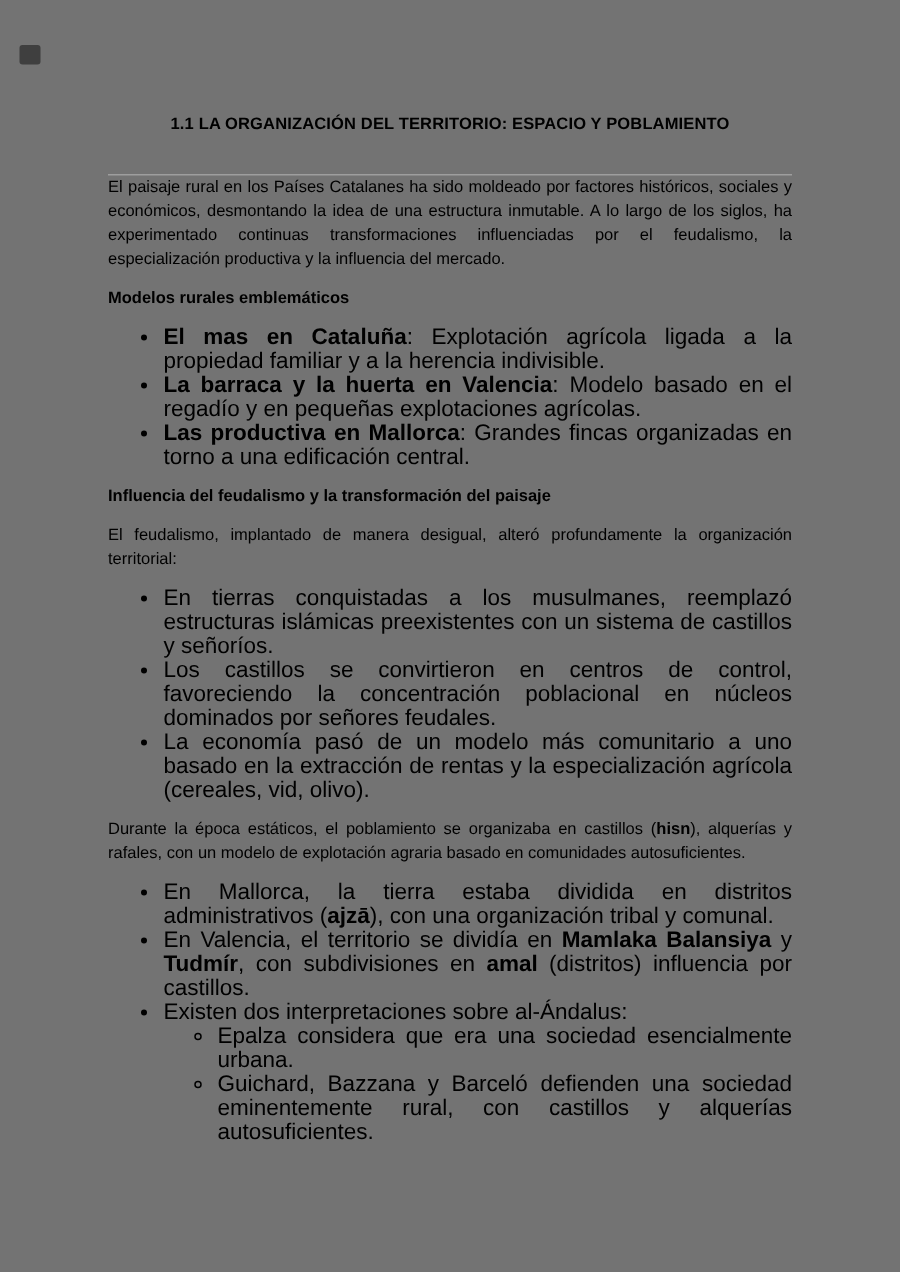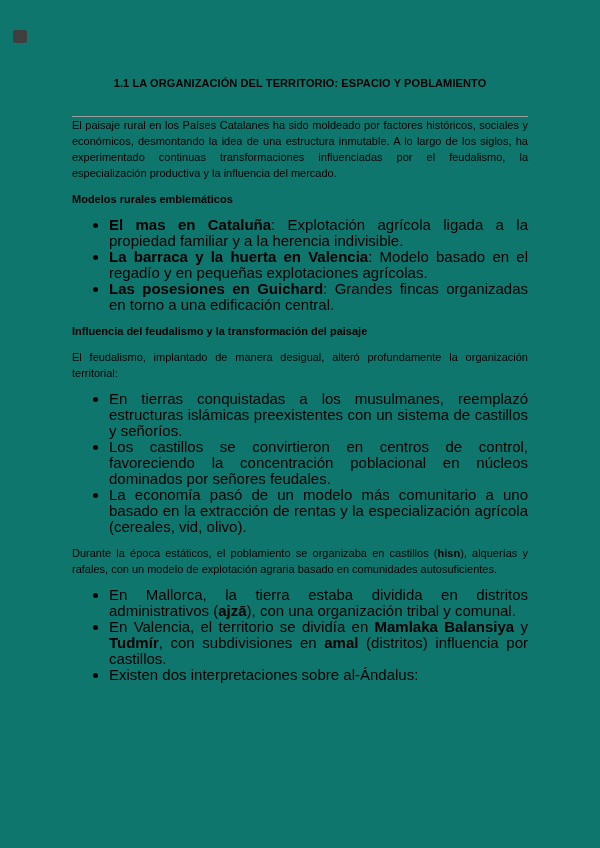"1.1 LA ORGANIZACIÓN DEL TERRITORIO:" .page { background: #0f766e -> #737373 }
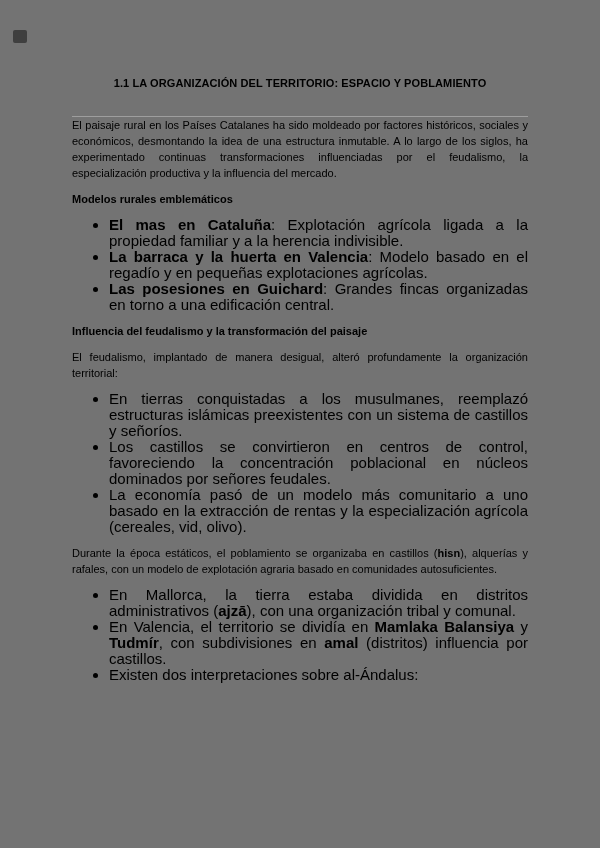"Las posesiones en Guichard" span.b { text: posesiones en Guichard -> productiva en Mallorca }
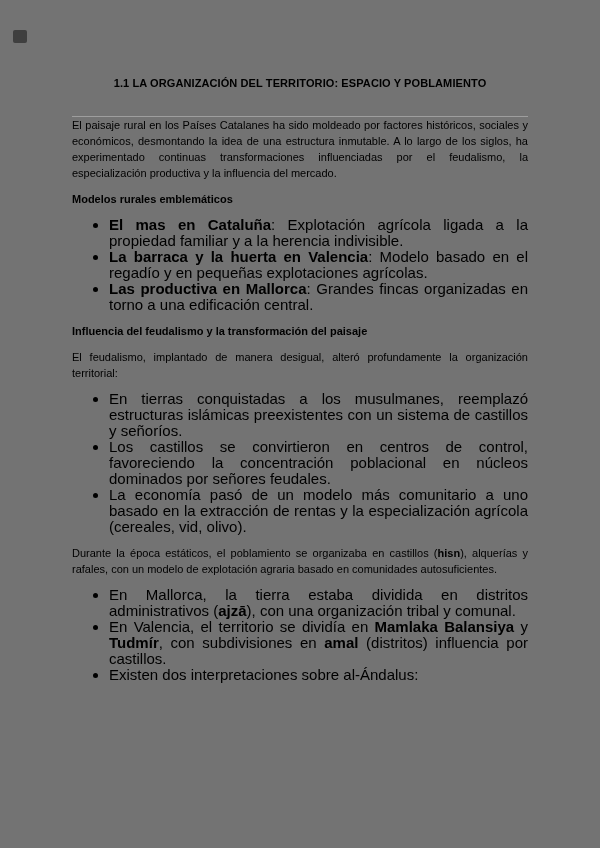"Epalza considera que era una" ul.l2 { html: none -> <ul> <li>Epalza considera que era una sociedad esencialmente urbana.</li> <li>Guichard, Bazzana y Barceló defienden una sociedad eminentemente rural, con castillos y alquerías autosuficientes.</li> </ul> }
